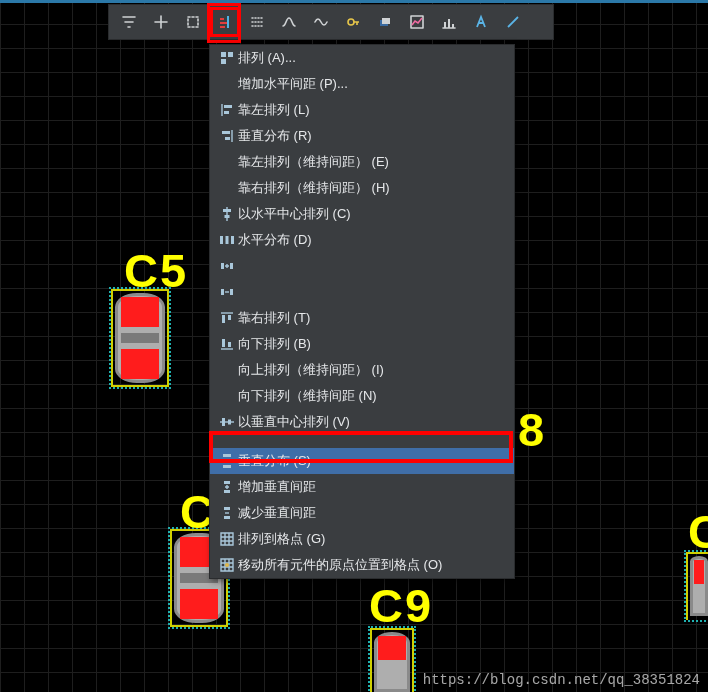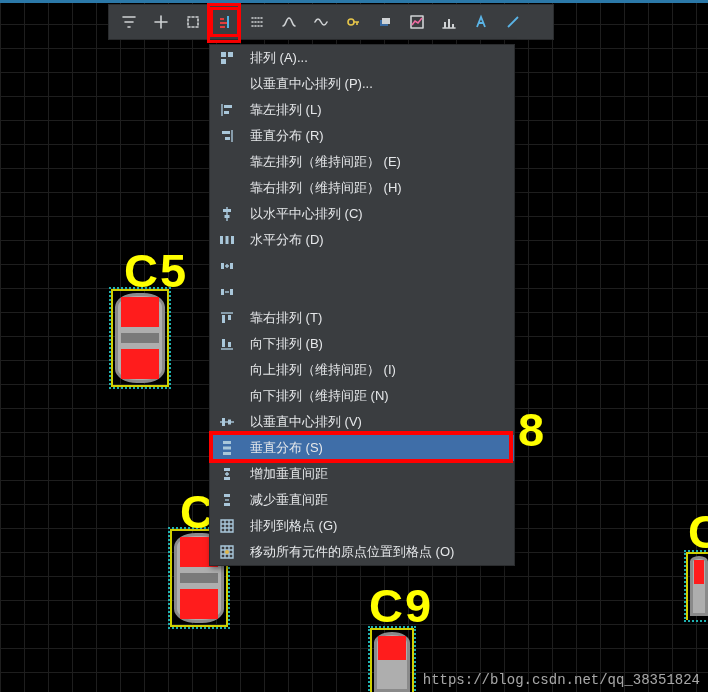"排列 (A)..." .menu-row { gap: 14px -> 2px }
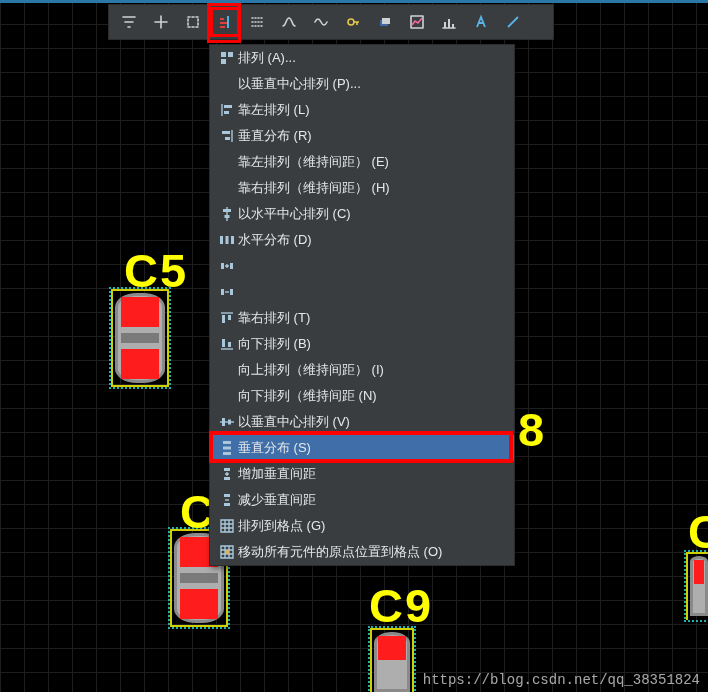"以垂直中心排列 (P)..." span.menu-label { text: 以垂直中心排列 -> 增加水平间距 }
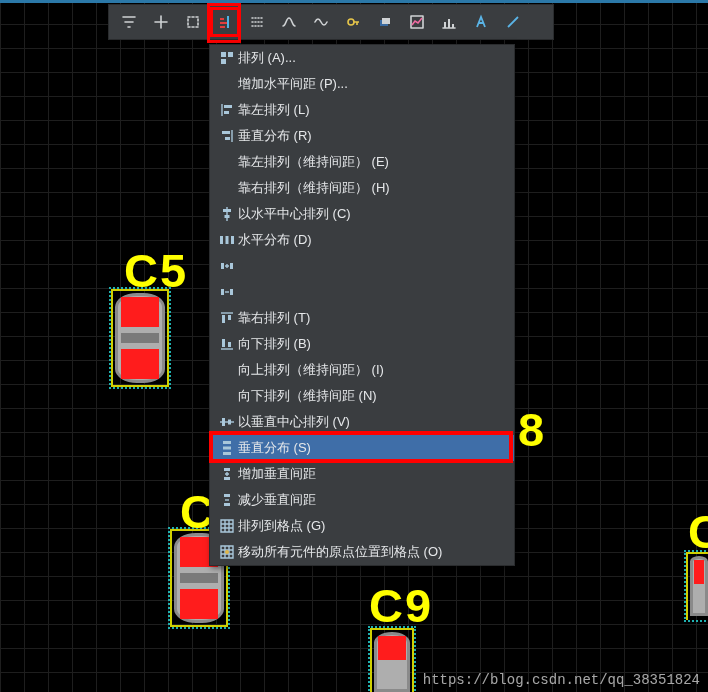"垂直分布 (S)" .menu-selected { margin-top: none -> 13px }
